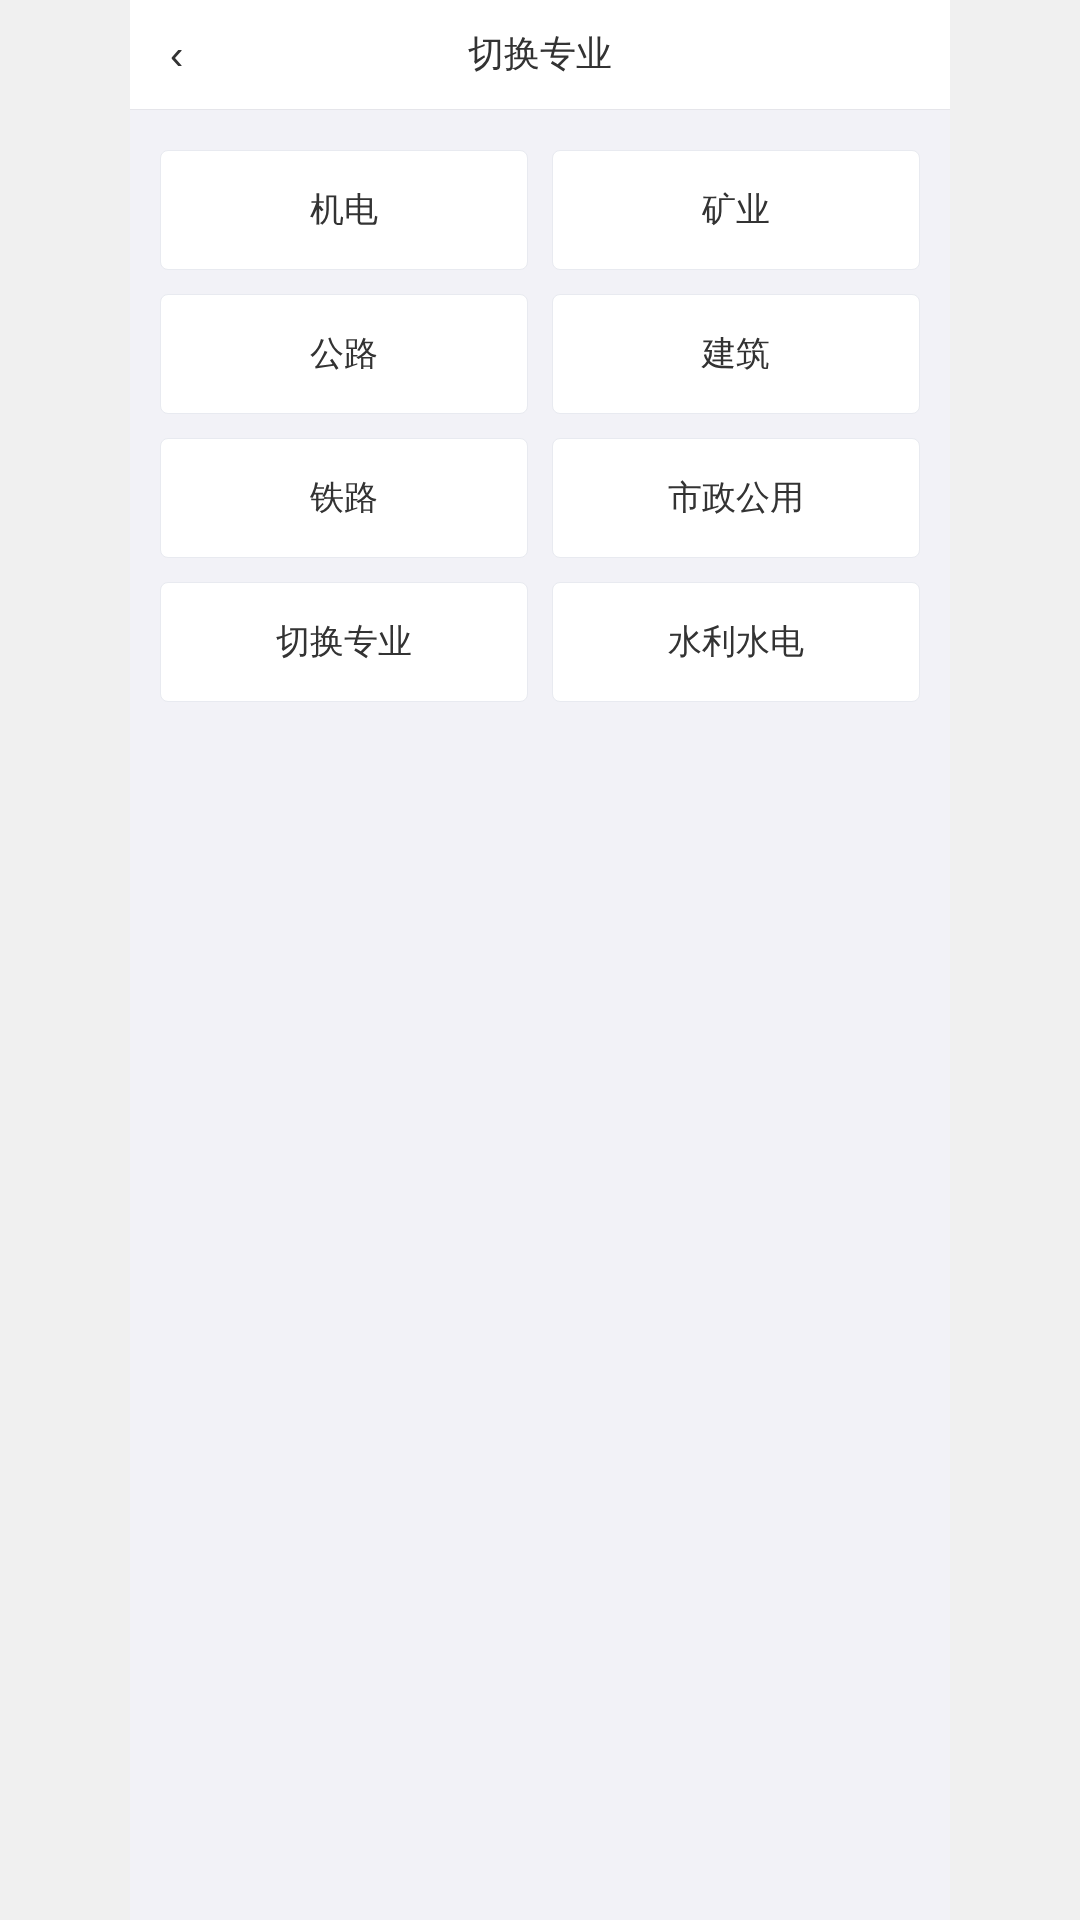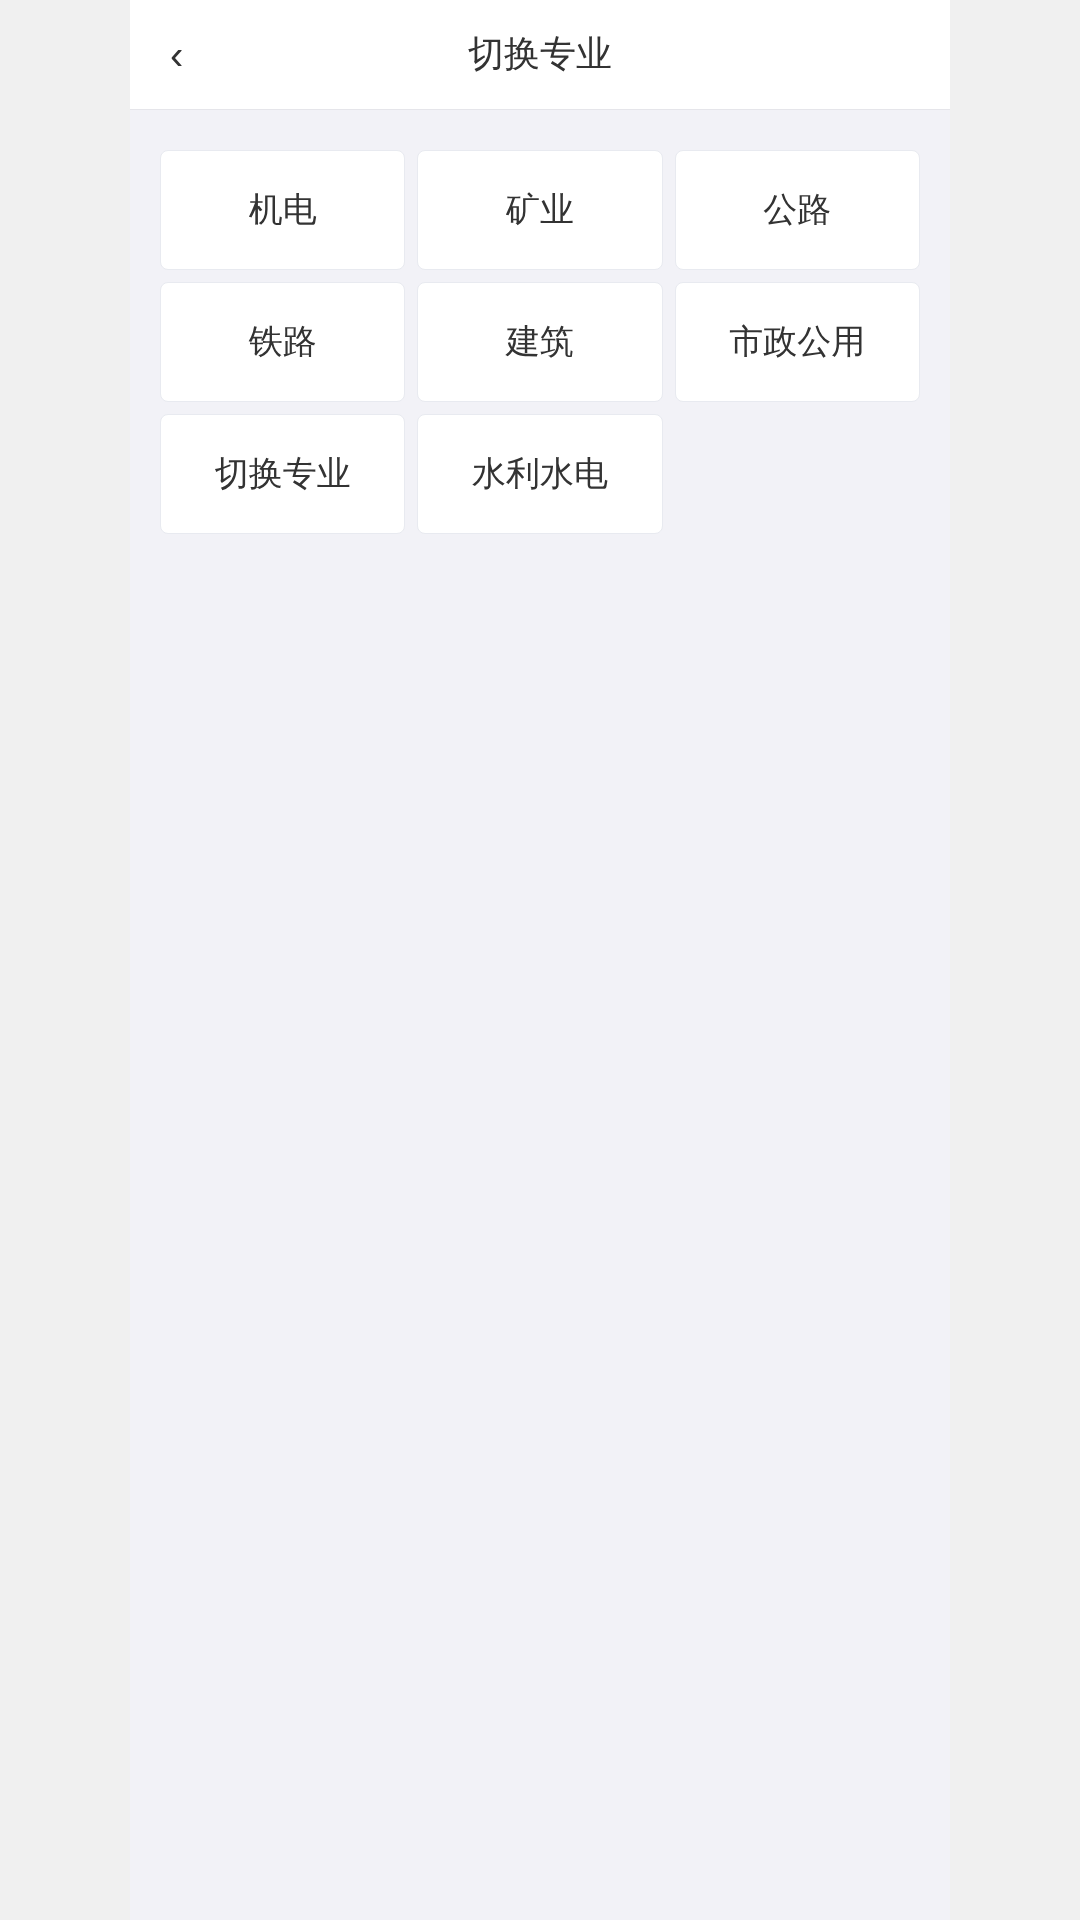"机电" .grid-container { gap: 12px -> 24px; grid-template-columns: 1fr 1fr 1fr -> 1fr 1fr }
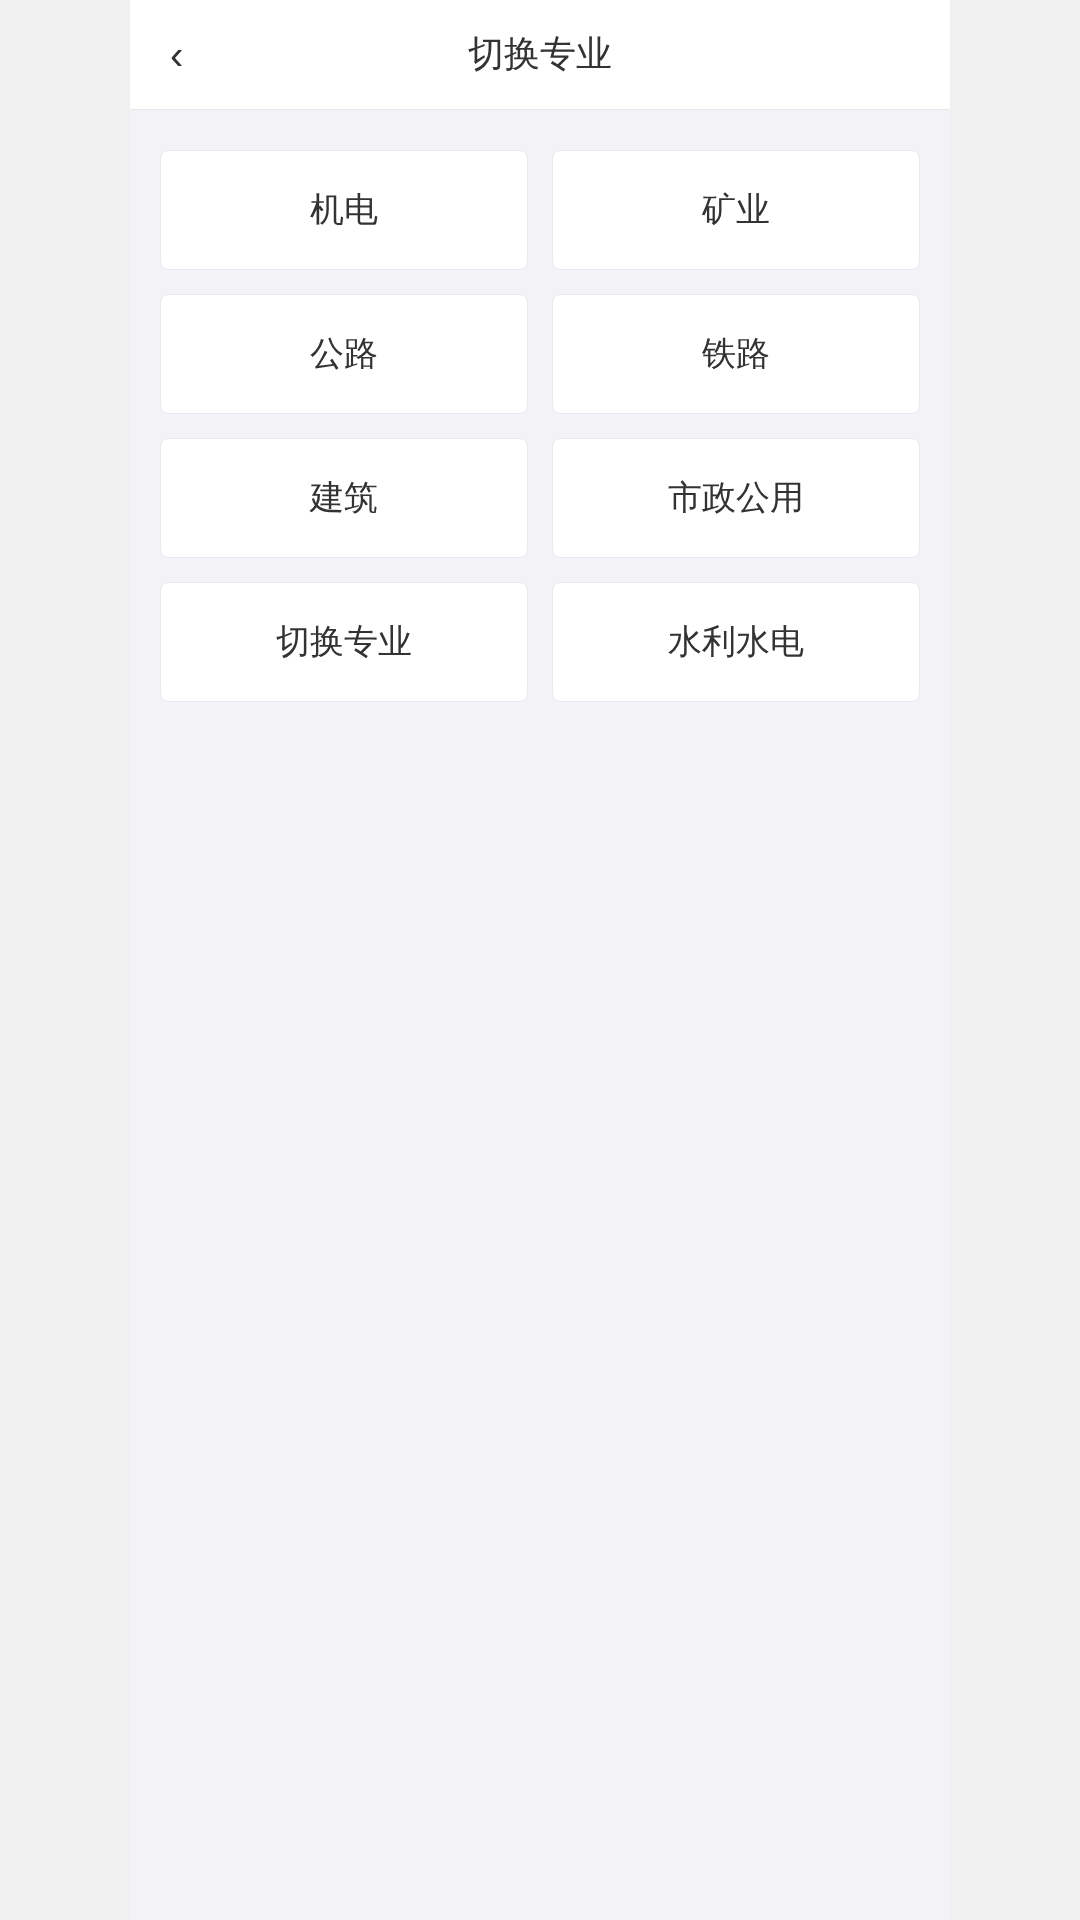"铁路" div.grid-item { order: before "建筑" -> after "建筑" }
